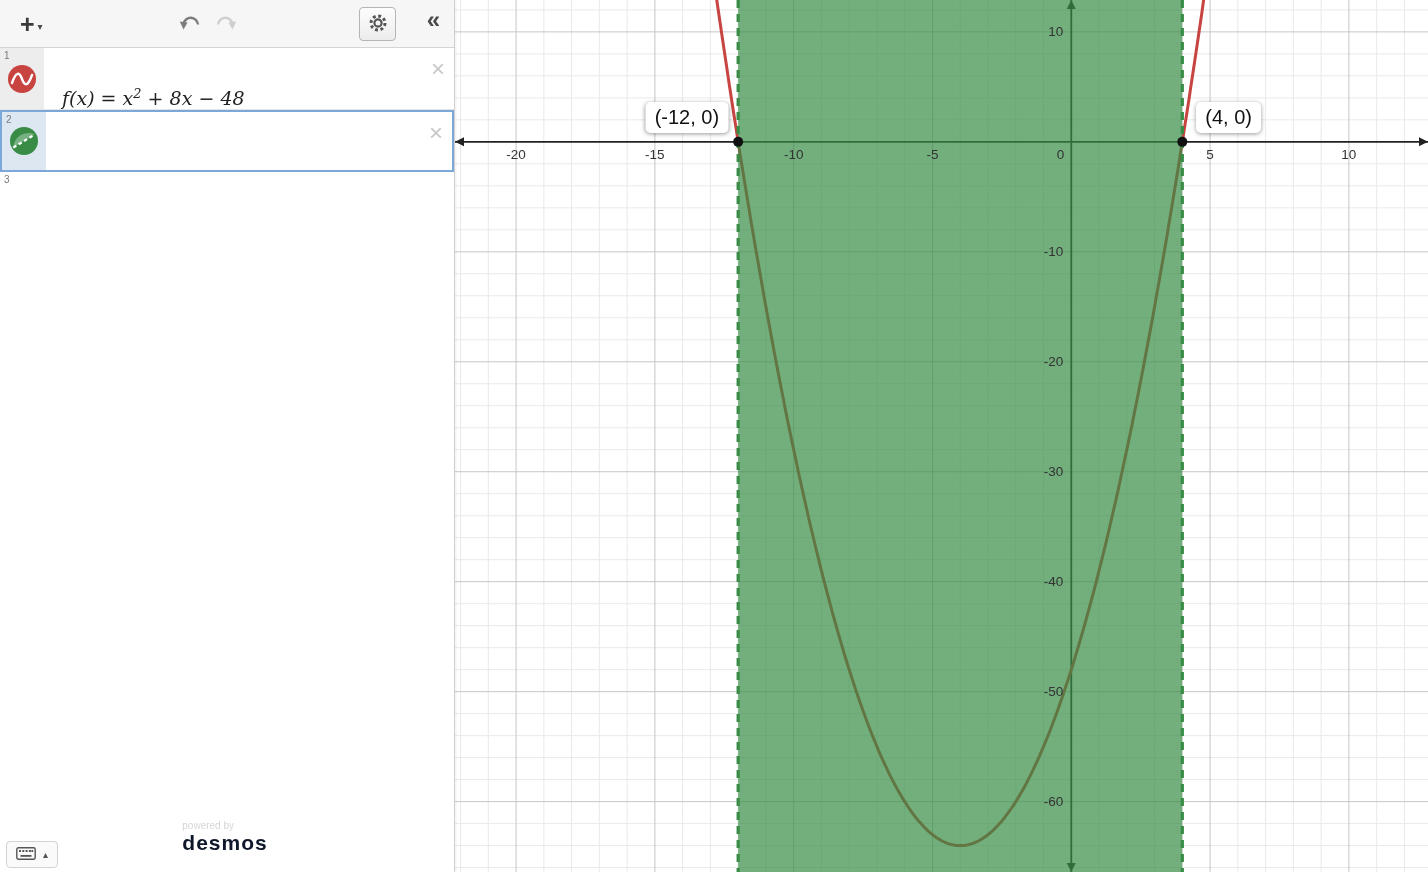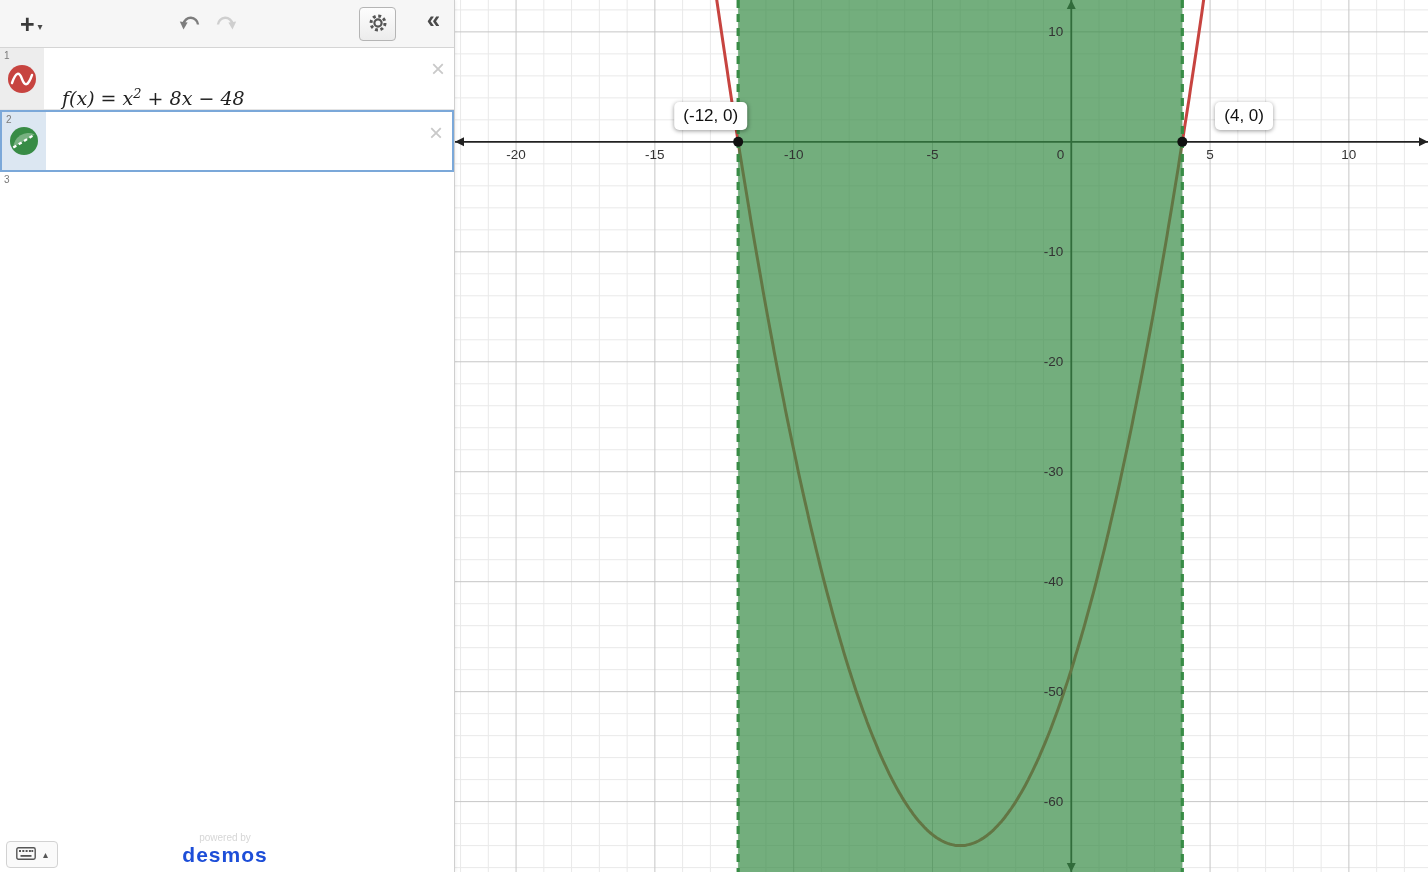"(-12, 0)" .point-label { font-size: 17px -> 20px; margin-left: 19px -> none }
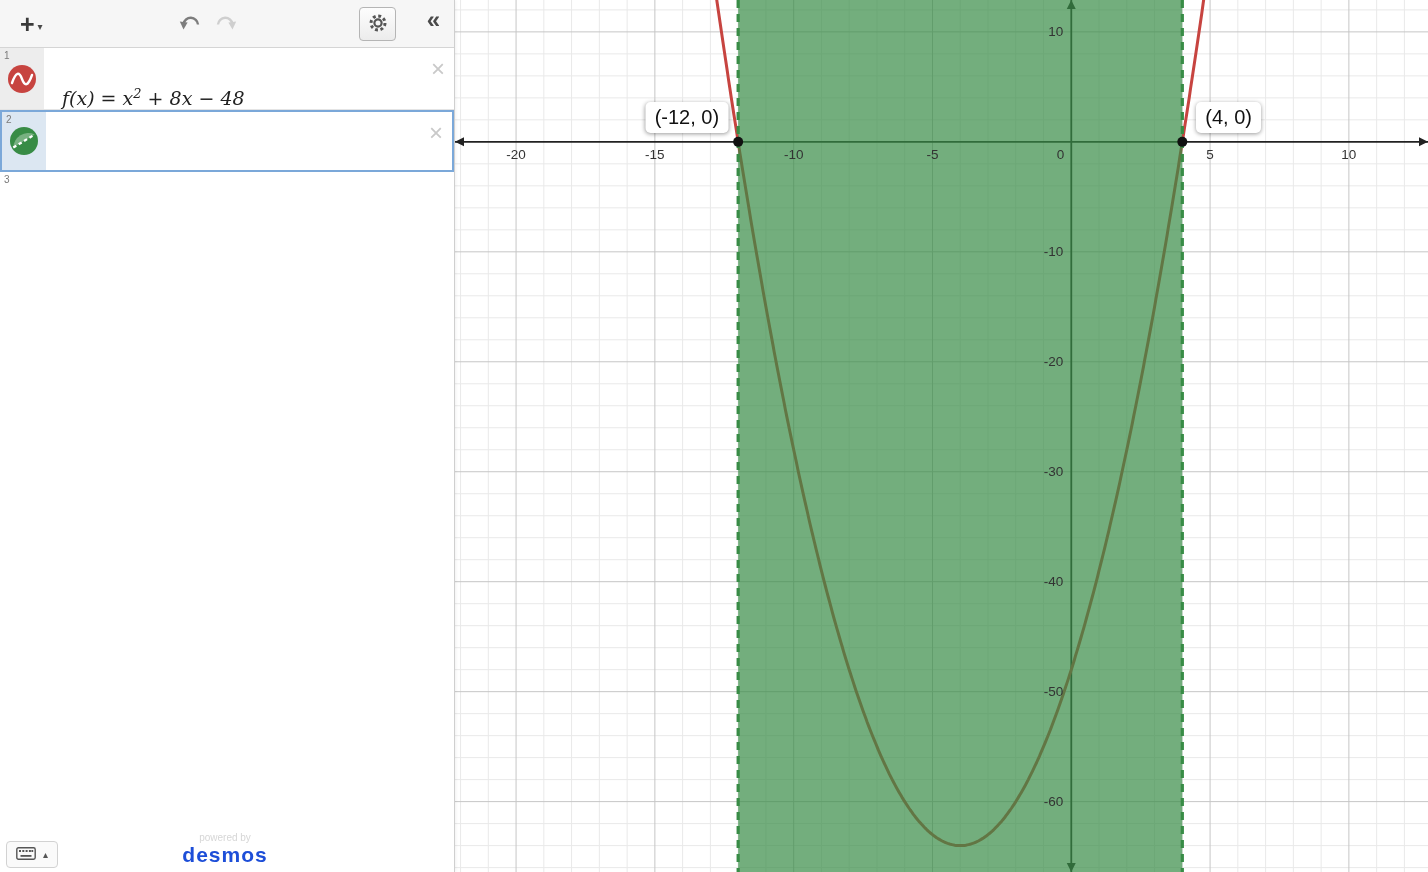"powered by" .watermark { bottom: 6px -> 18px; text-align: center -> none }
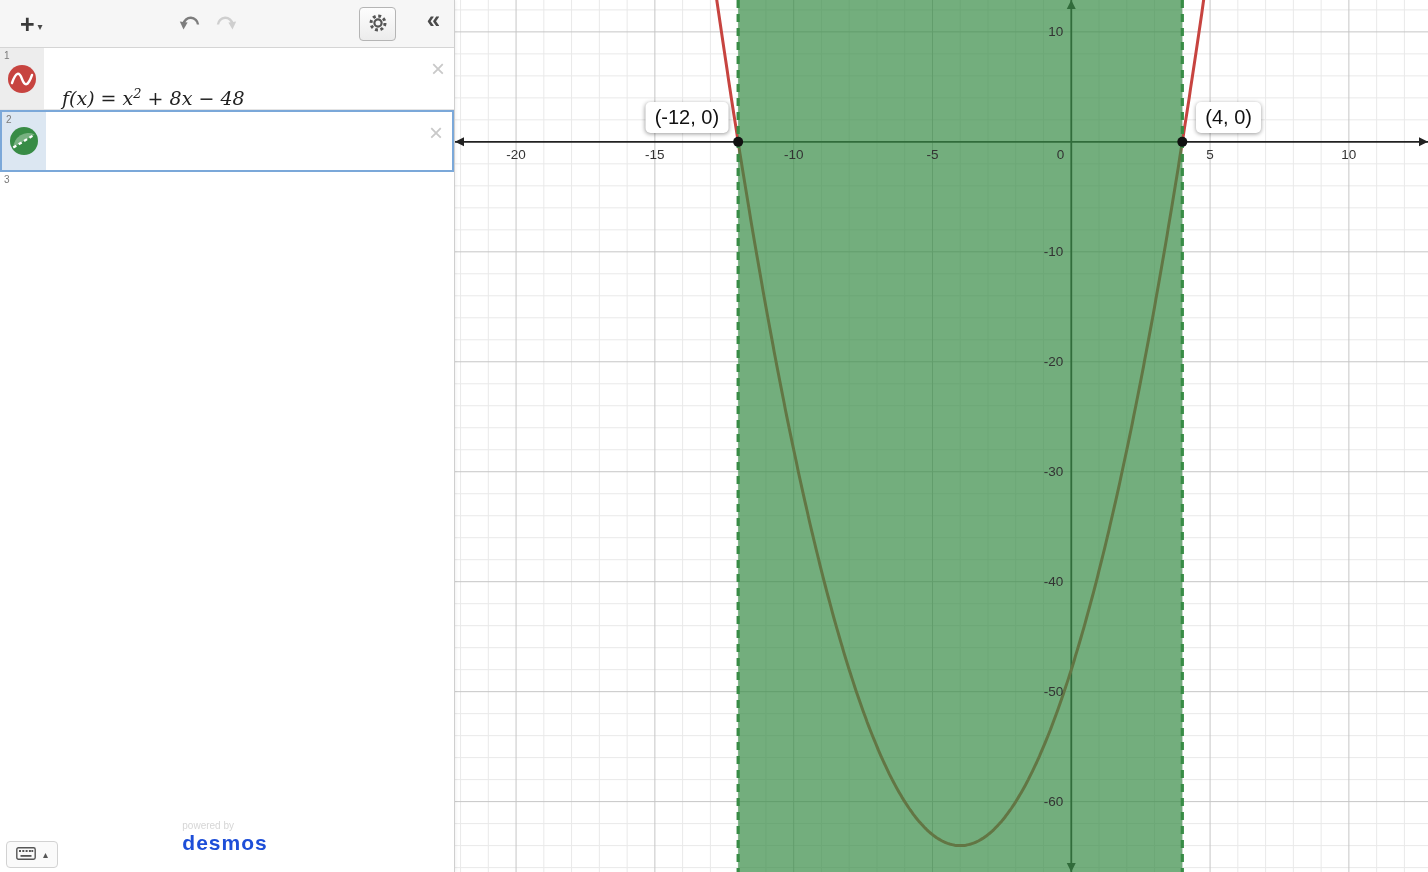"desmos" .watermark .brand { color: #1d4ed8 -> #0f172a }
